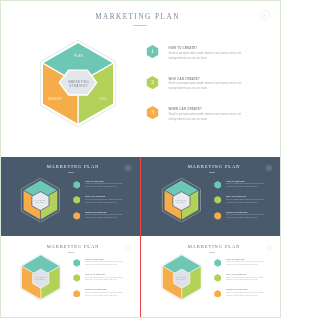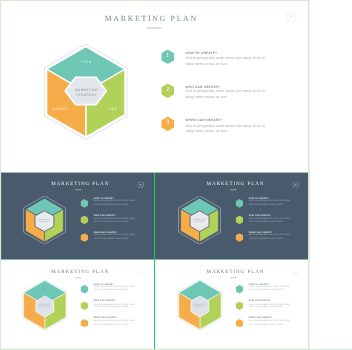"MARKETING PLAN" .page { background: #22c55e -> #ef4444 }
